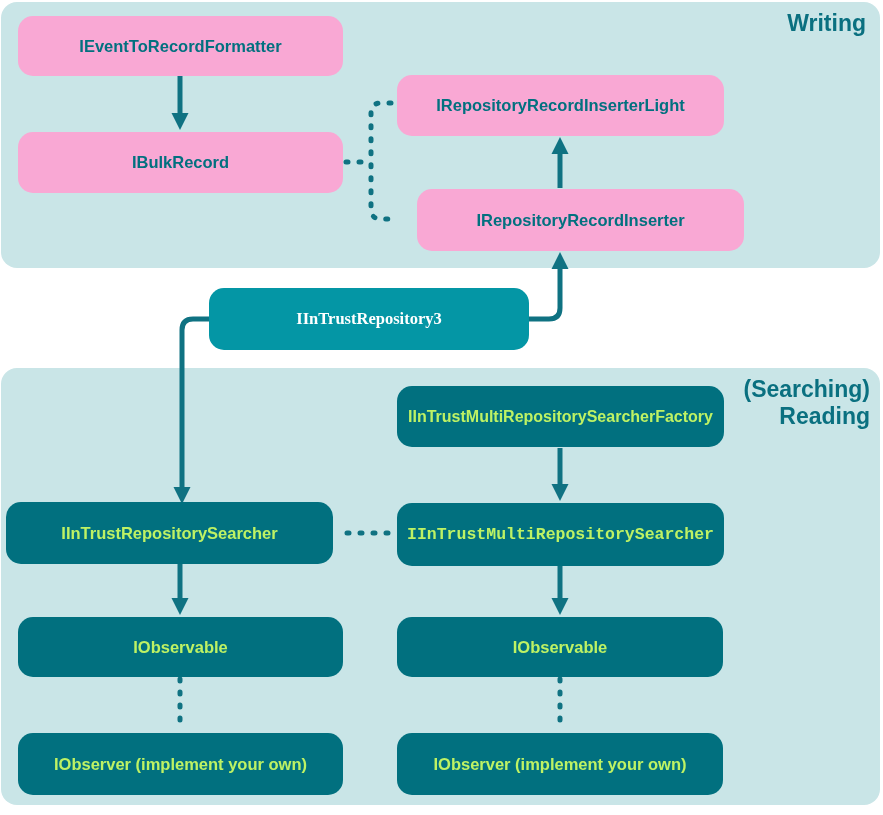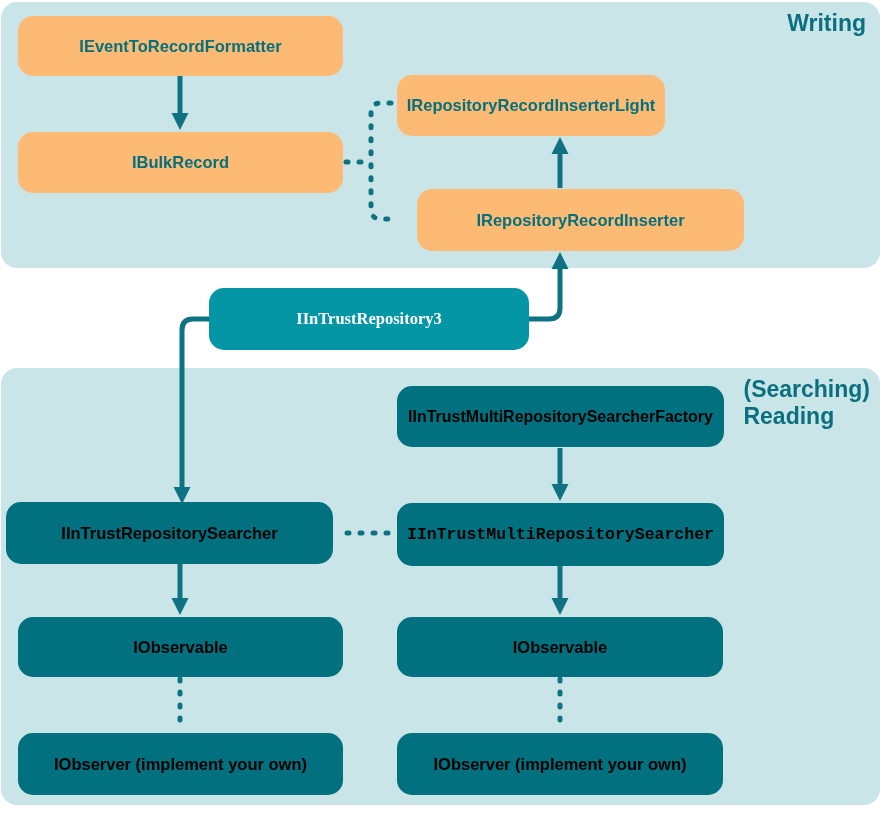"Writing" .section-label { text-align: left -> right }
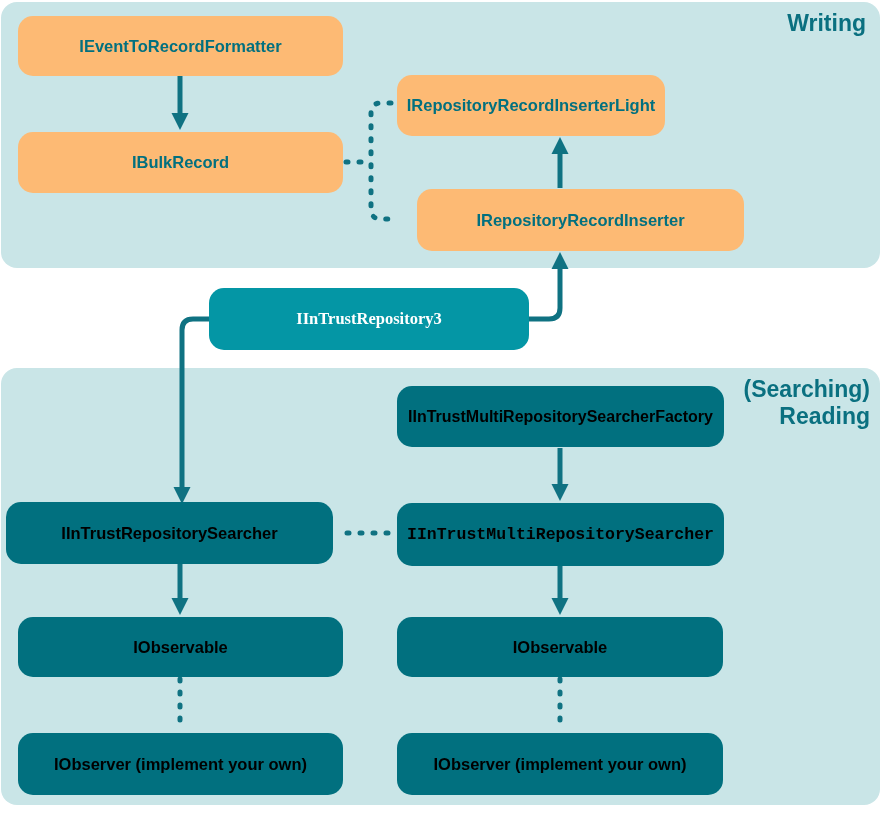"IEventToRecordFormatter" .node-white { background: #fdba74 -> #f9a8d4 }
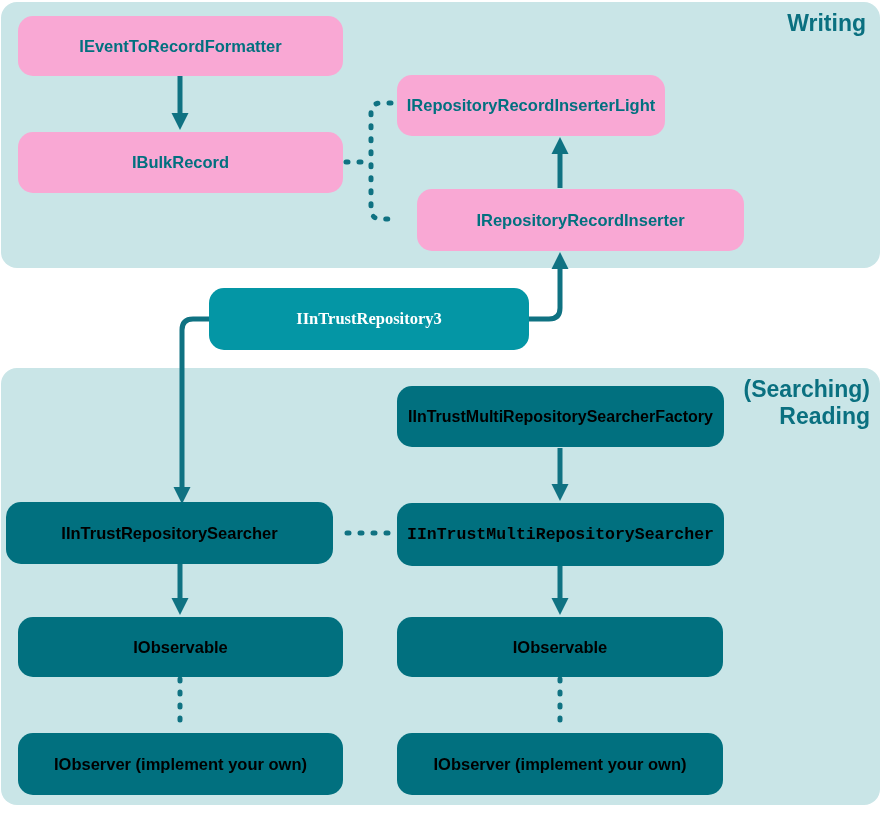"IRepositoryRecordInserterLight" div.node { width: 268px -> 327px }
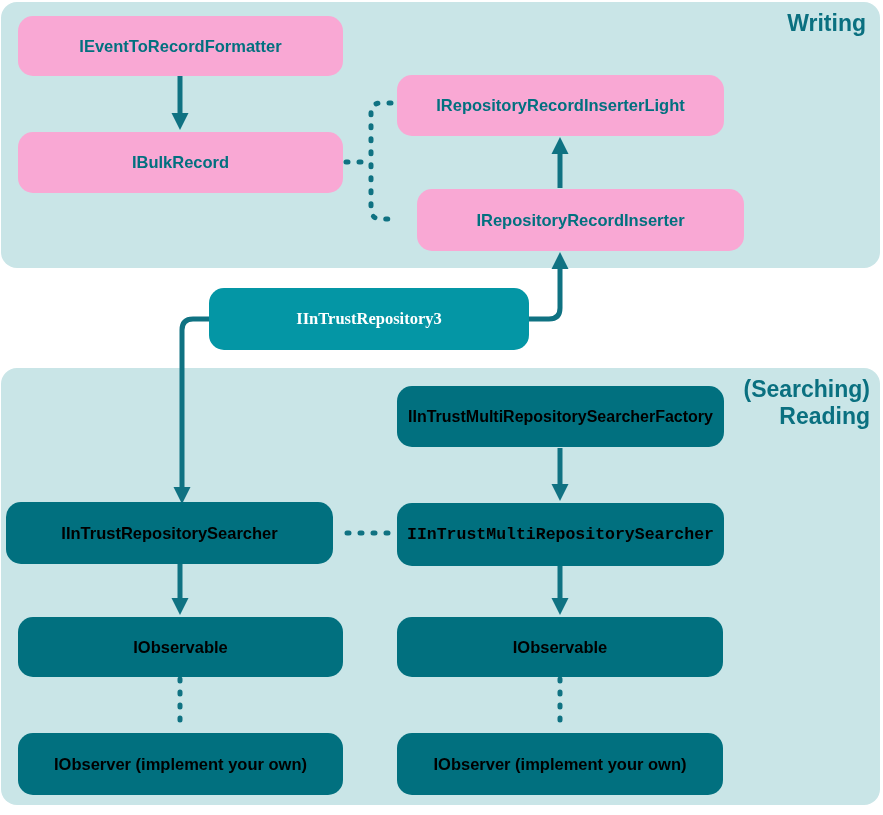"IInTrustMultiRepositorySearcherFactory" .node-dark { color: #000000 -> #bef264 }
